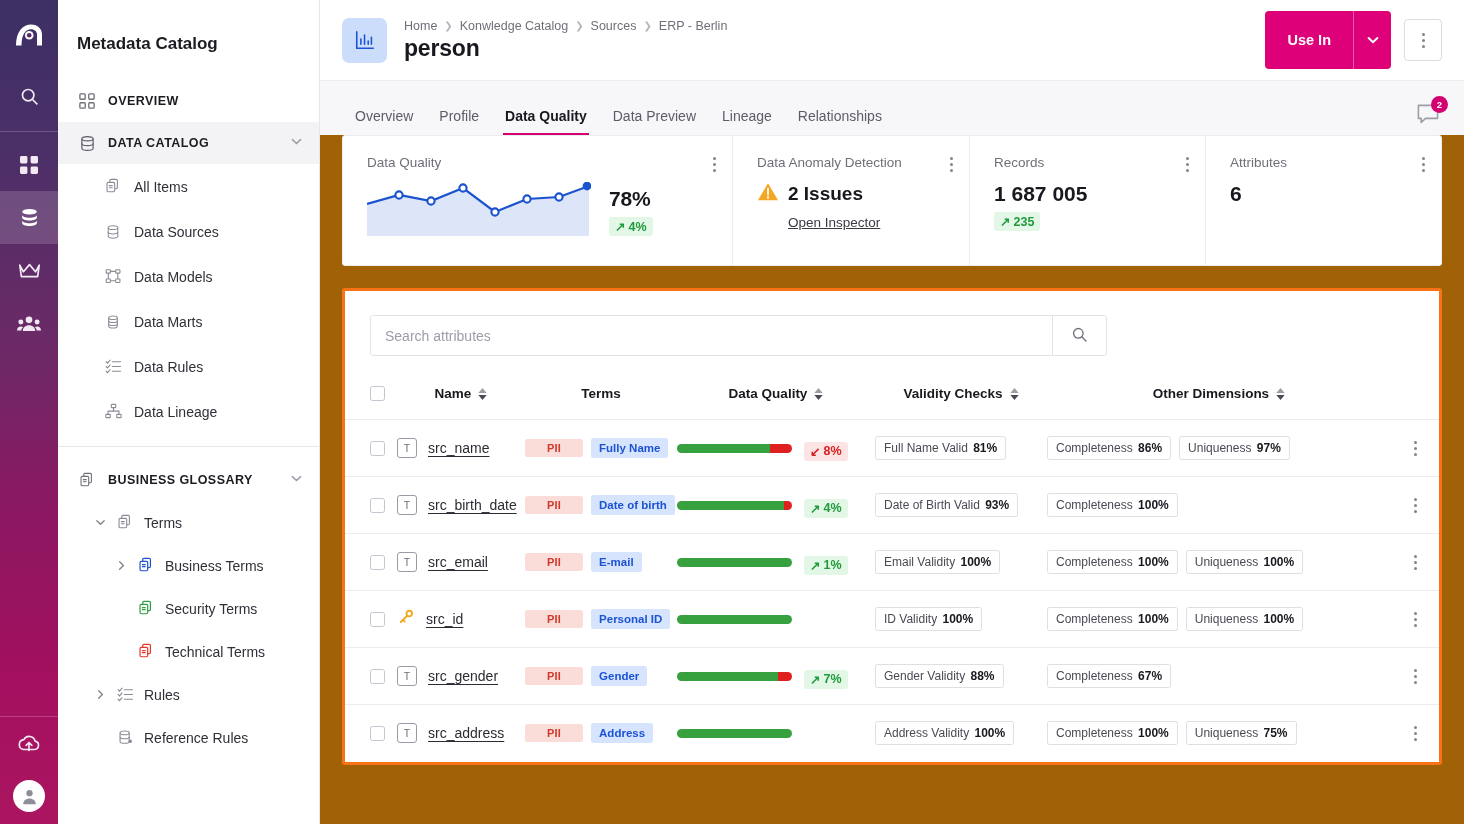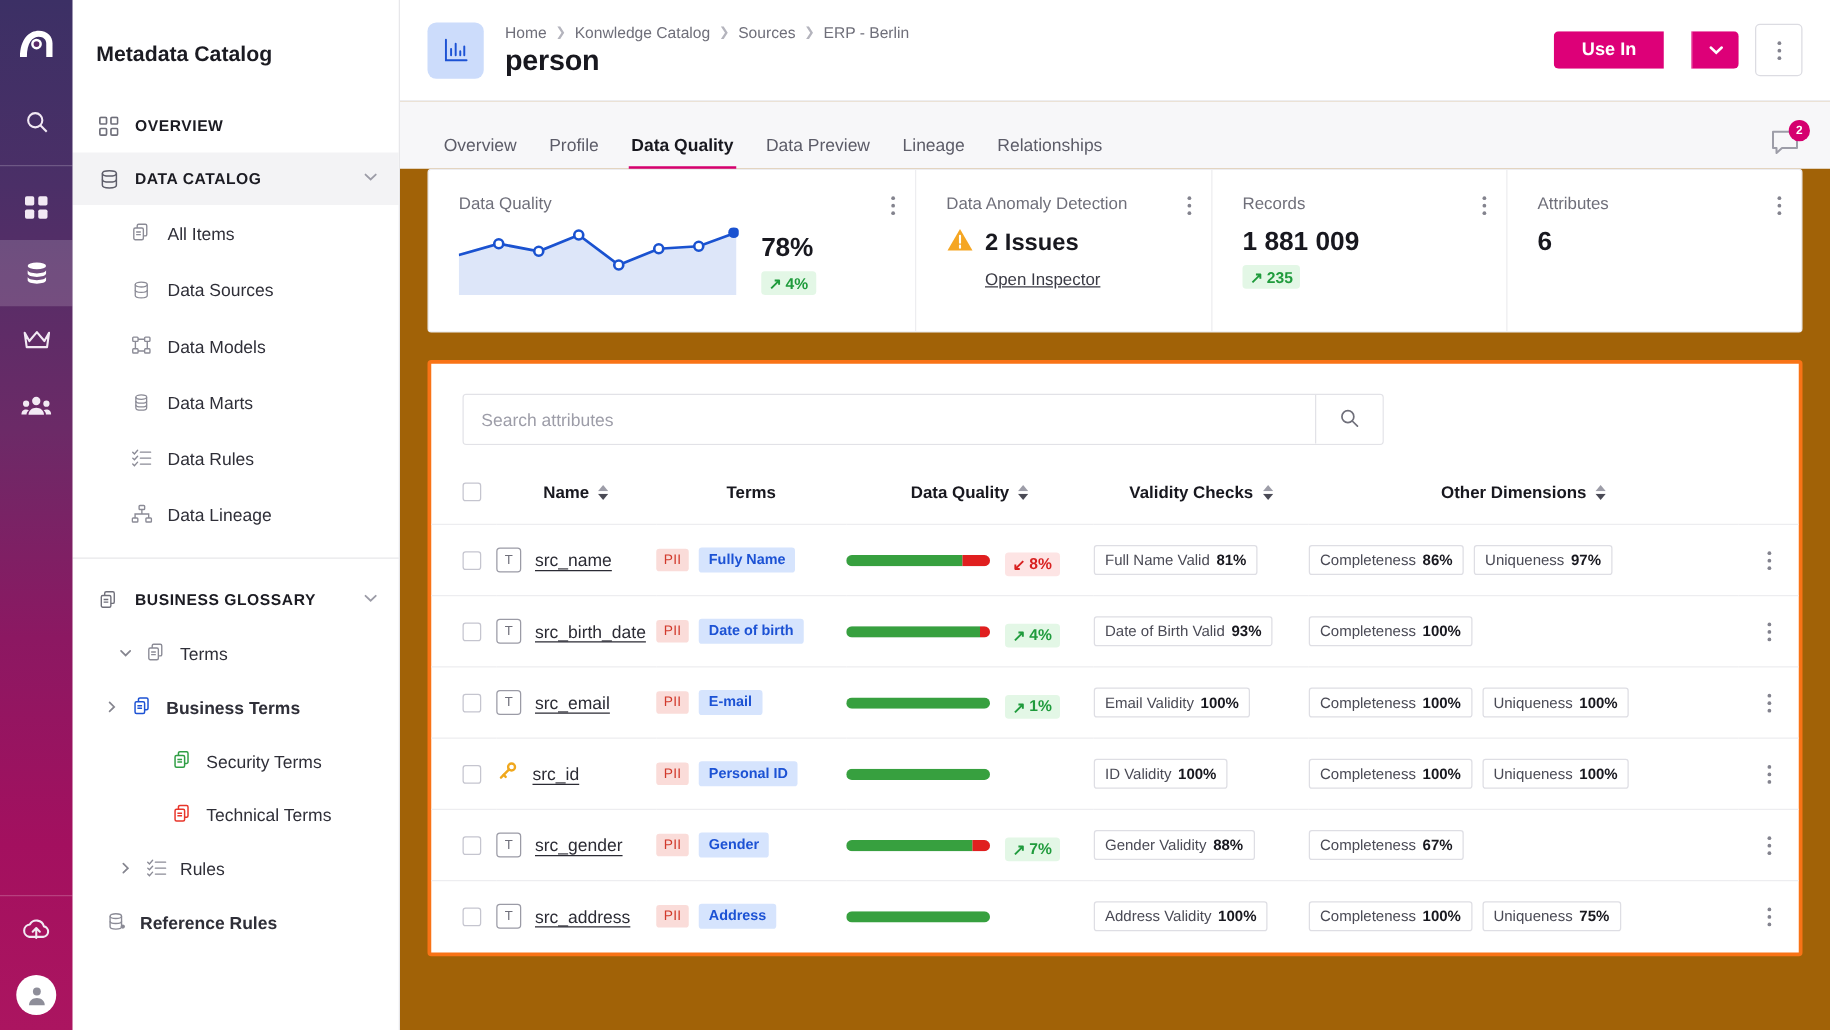"Use In" .split-btn { gap: 22px -> none; height: 30px -> 58px }
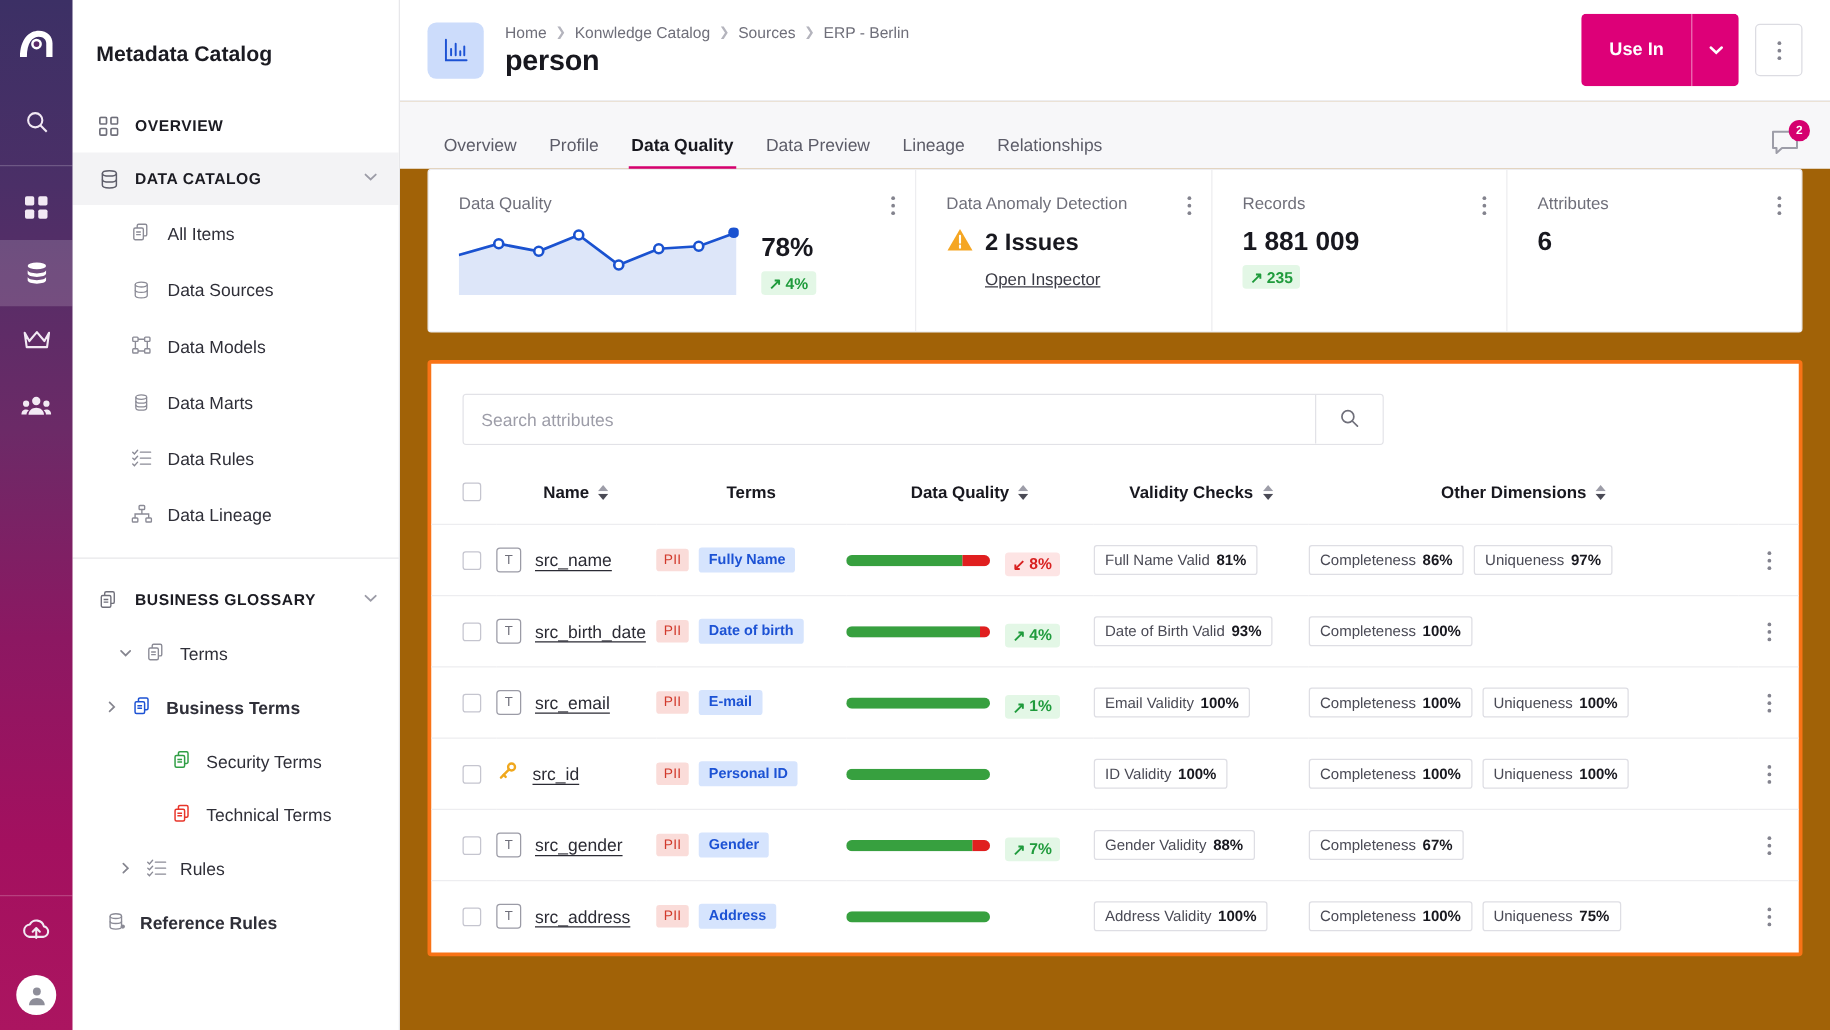"1 881 009" div.kpi-num-only { text: 1 881 009 -> 1 687 005 }
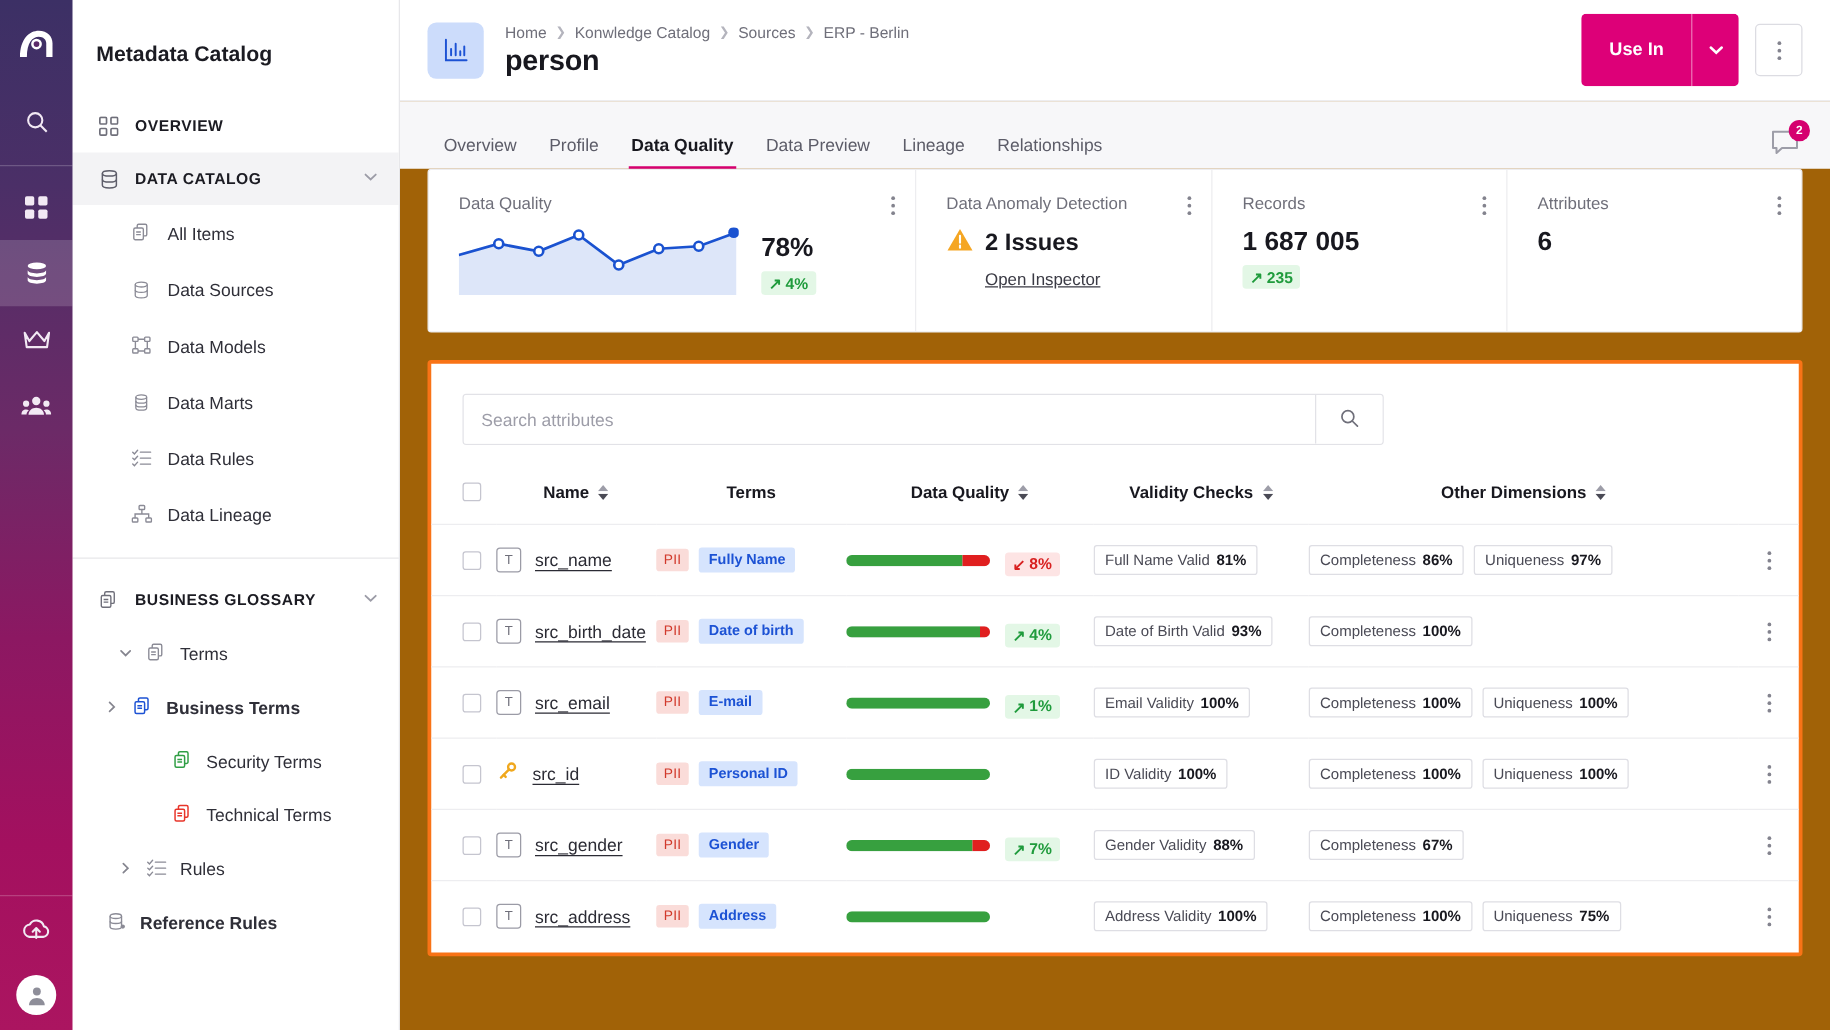"PII" .tag-pii { font-weight: normal -> bold; padding: 3px 6px -> 3px 22px }
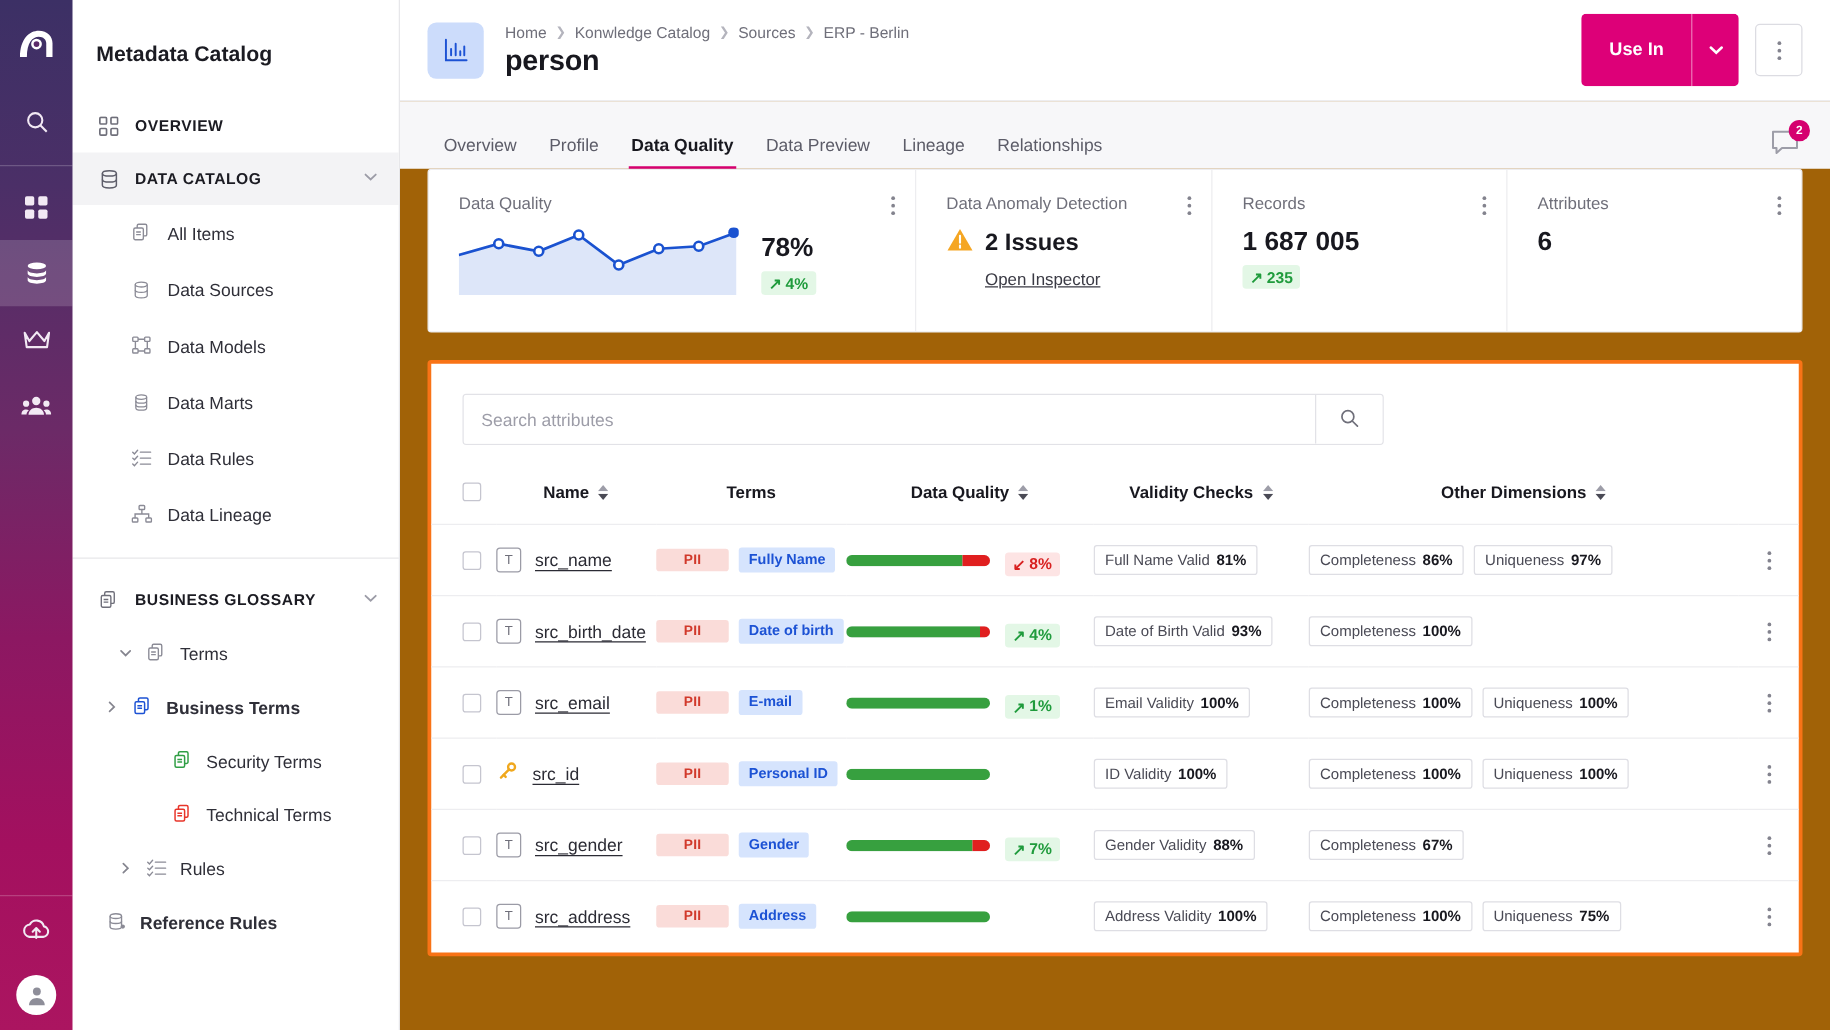"Business Terms" .ind-2 { font-weight: bold -> none; padding-left: 25px -> 57px }
